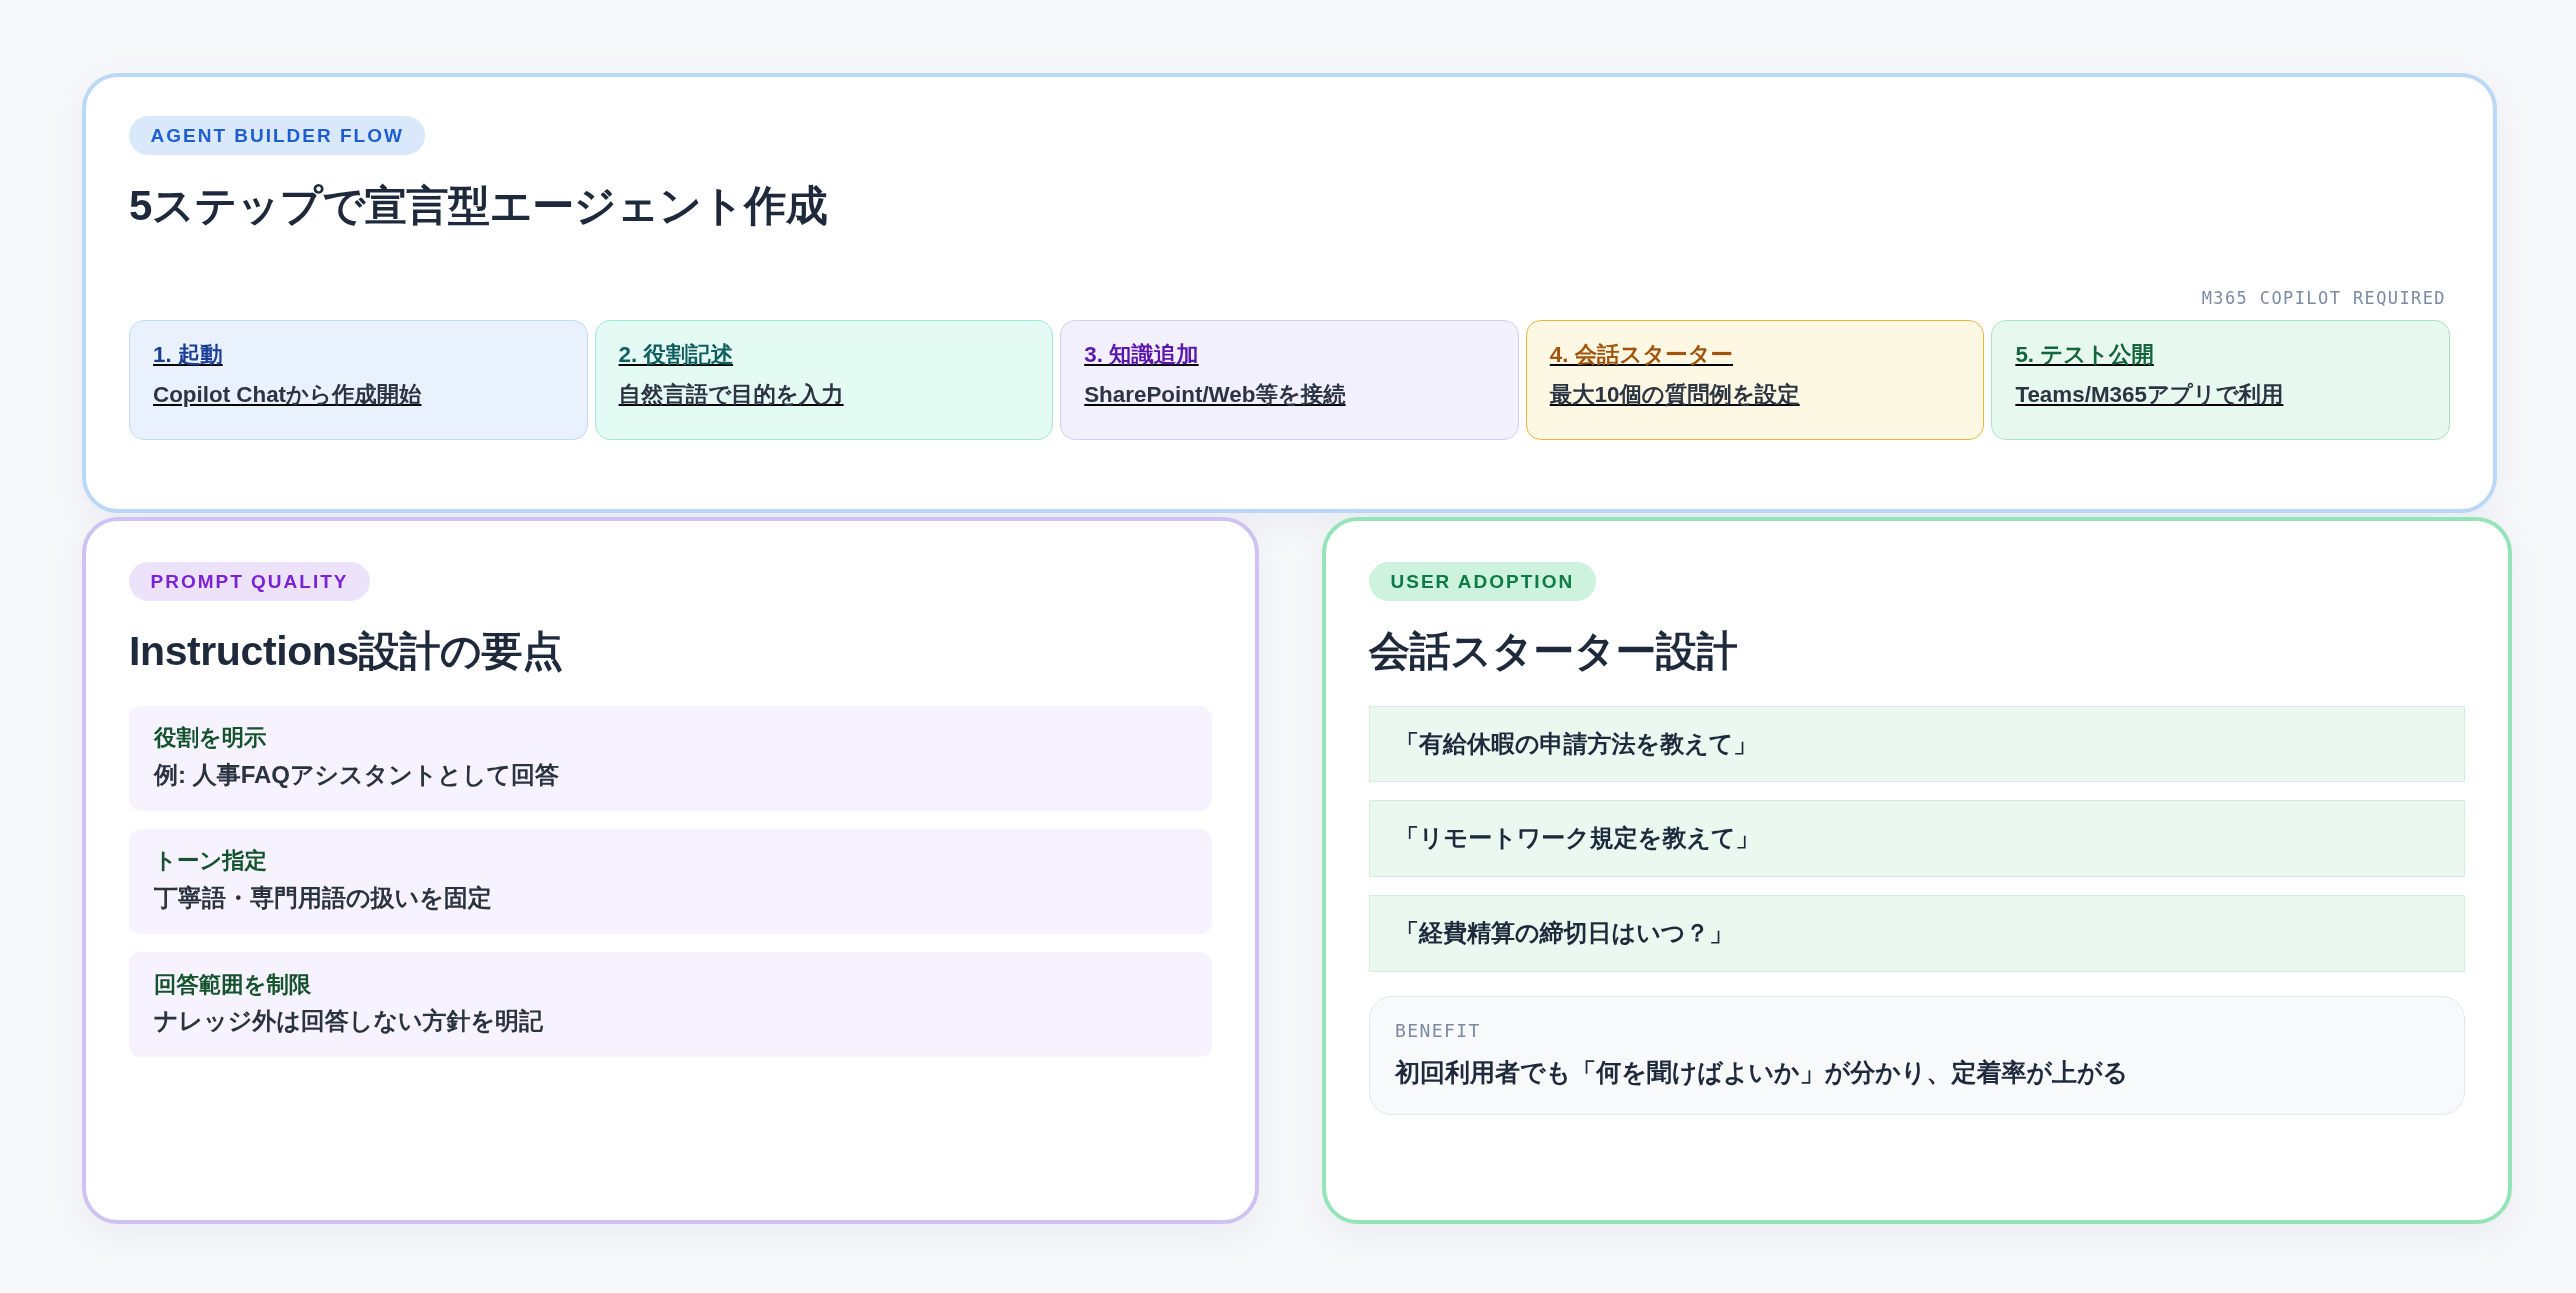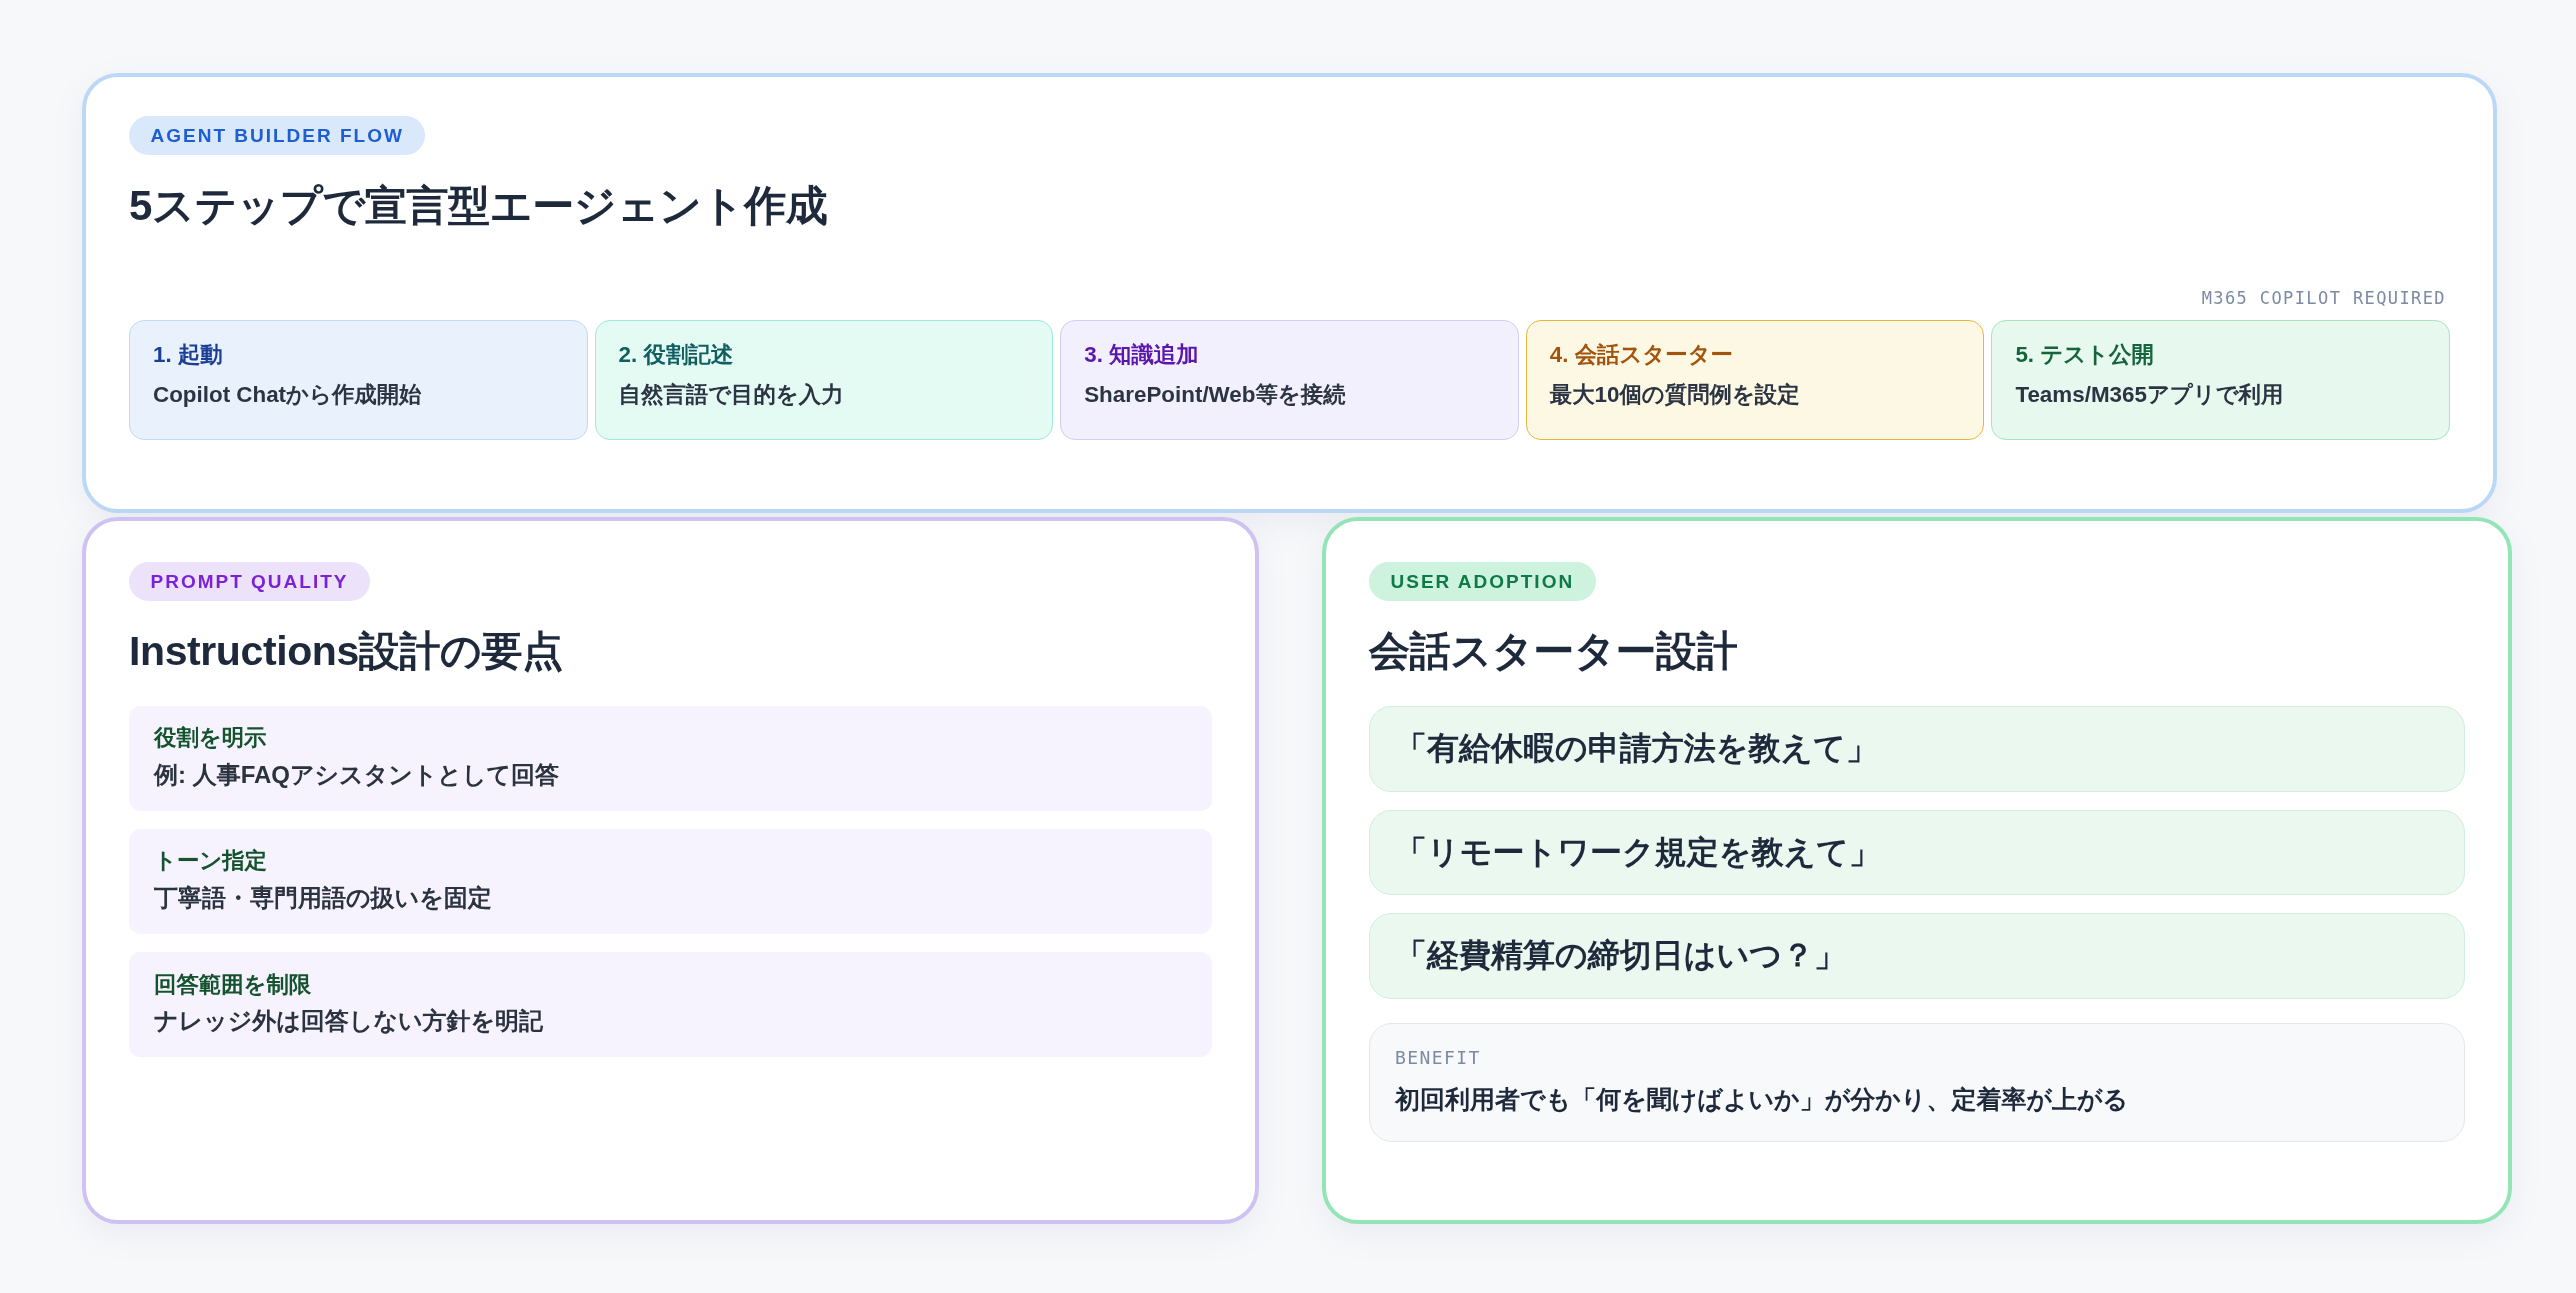"1. 起動" .steps-row { text-decoration: none -> underline }
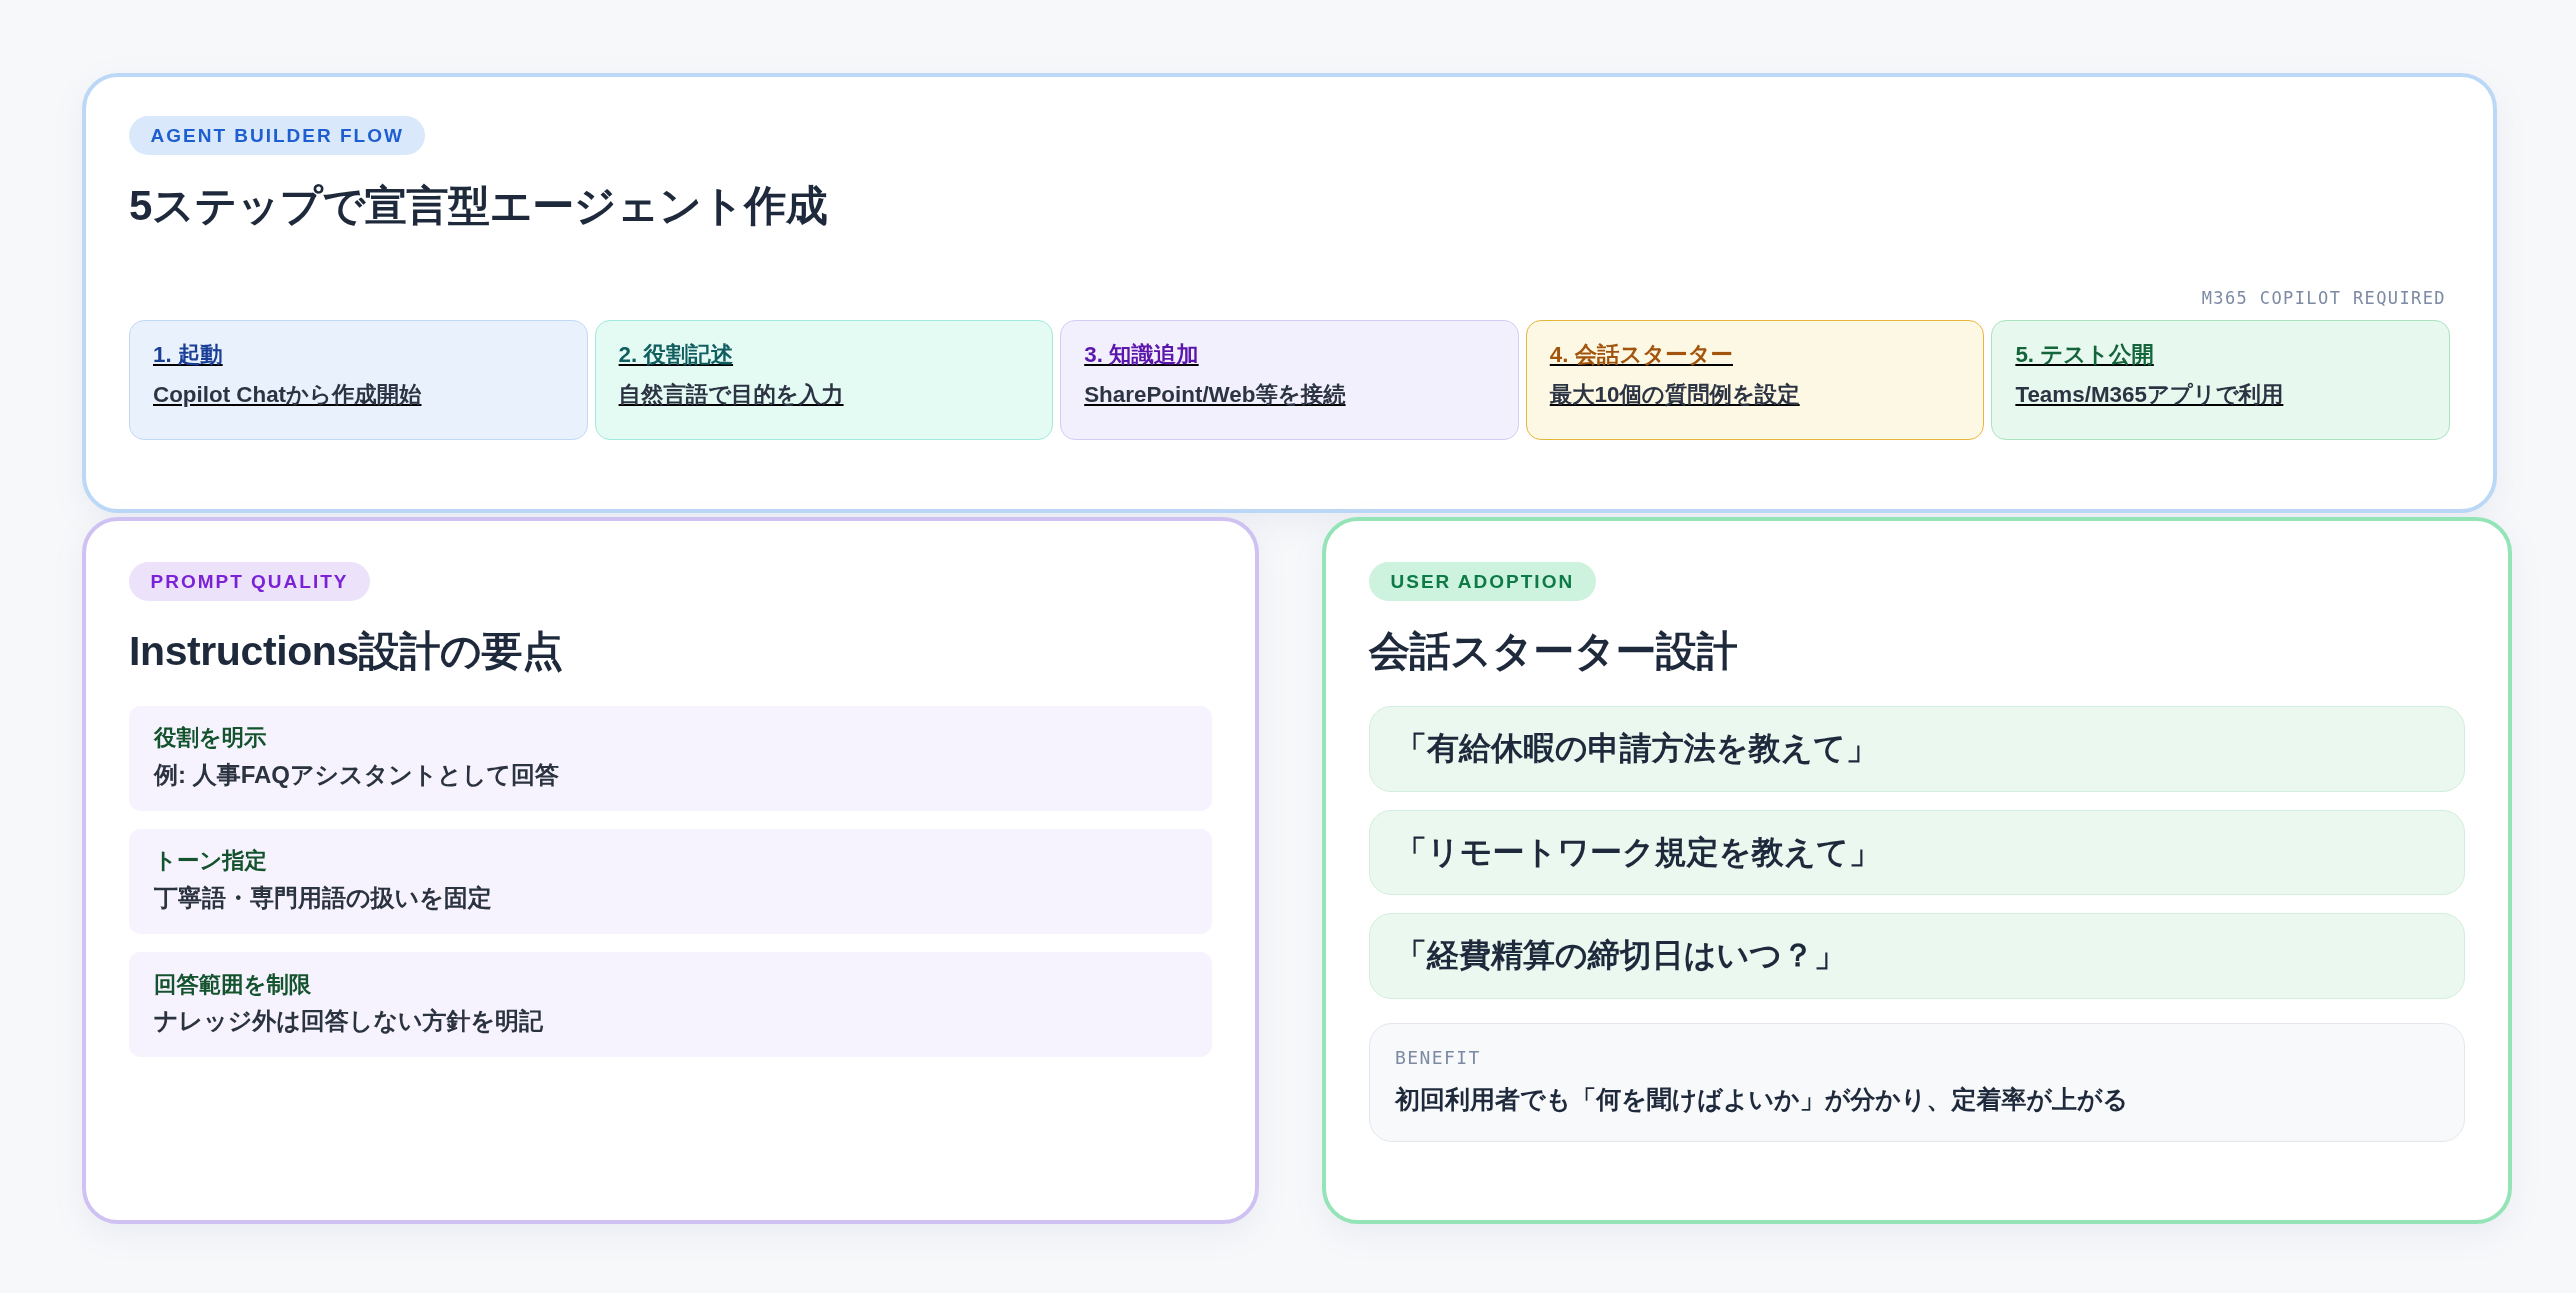"「有給休暇の申請方法を教えて」" .starter-card { border-radius: 22px -> 1px; font-size: 32px -> 24px }
